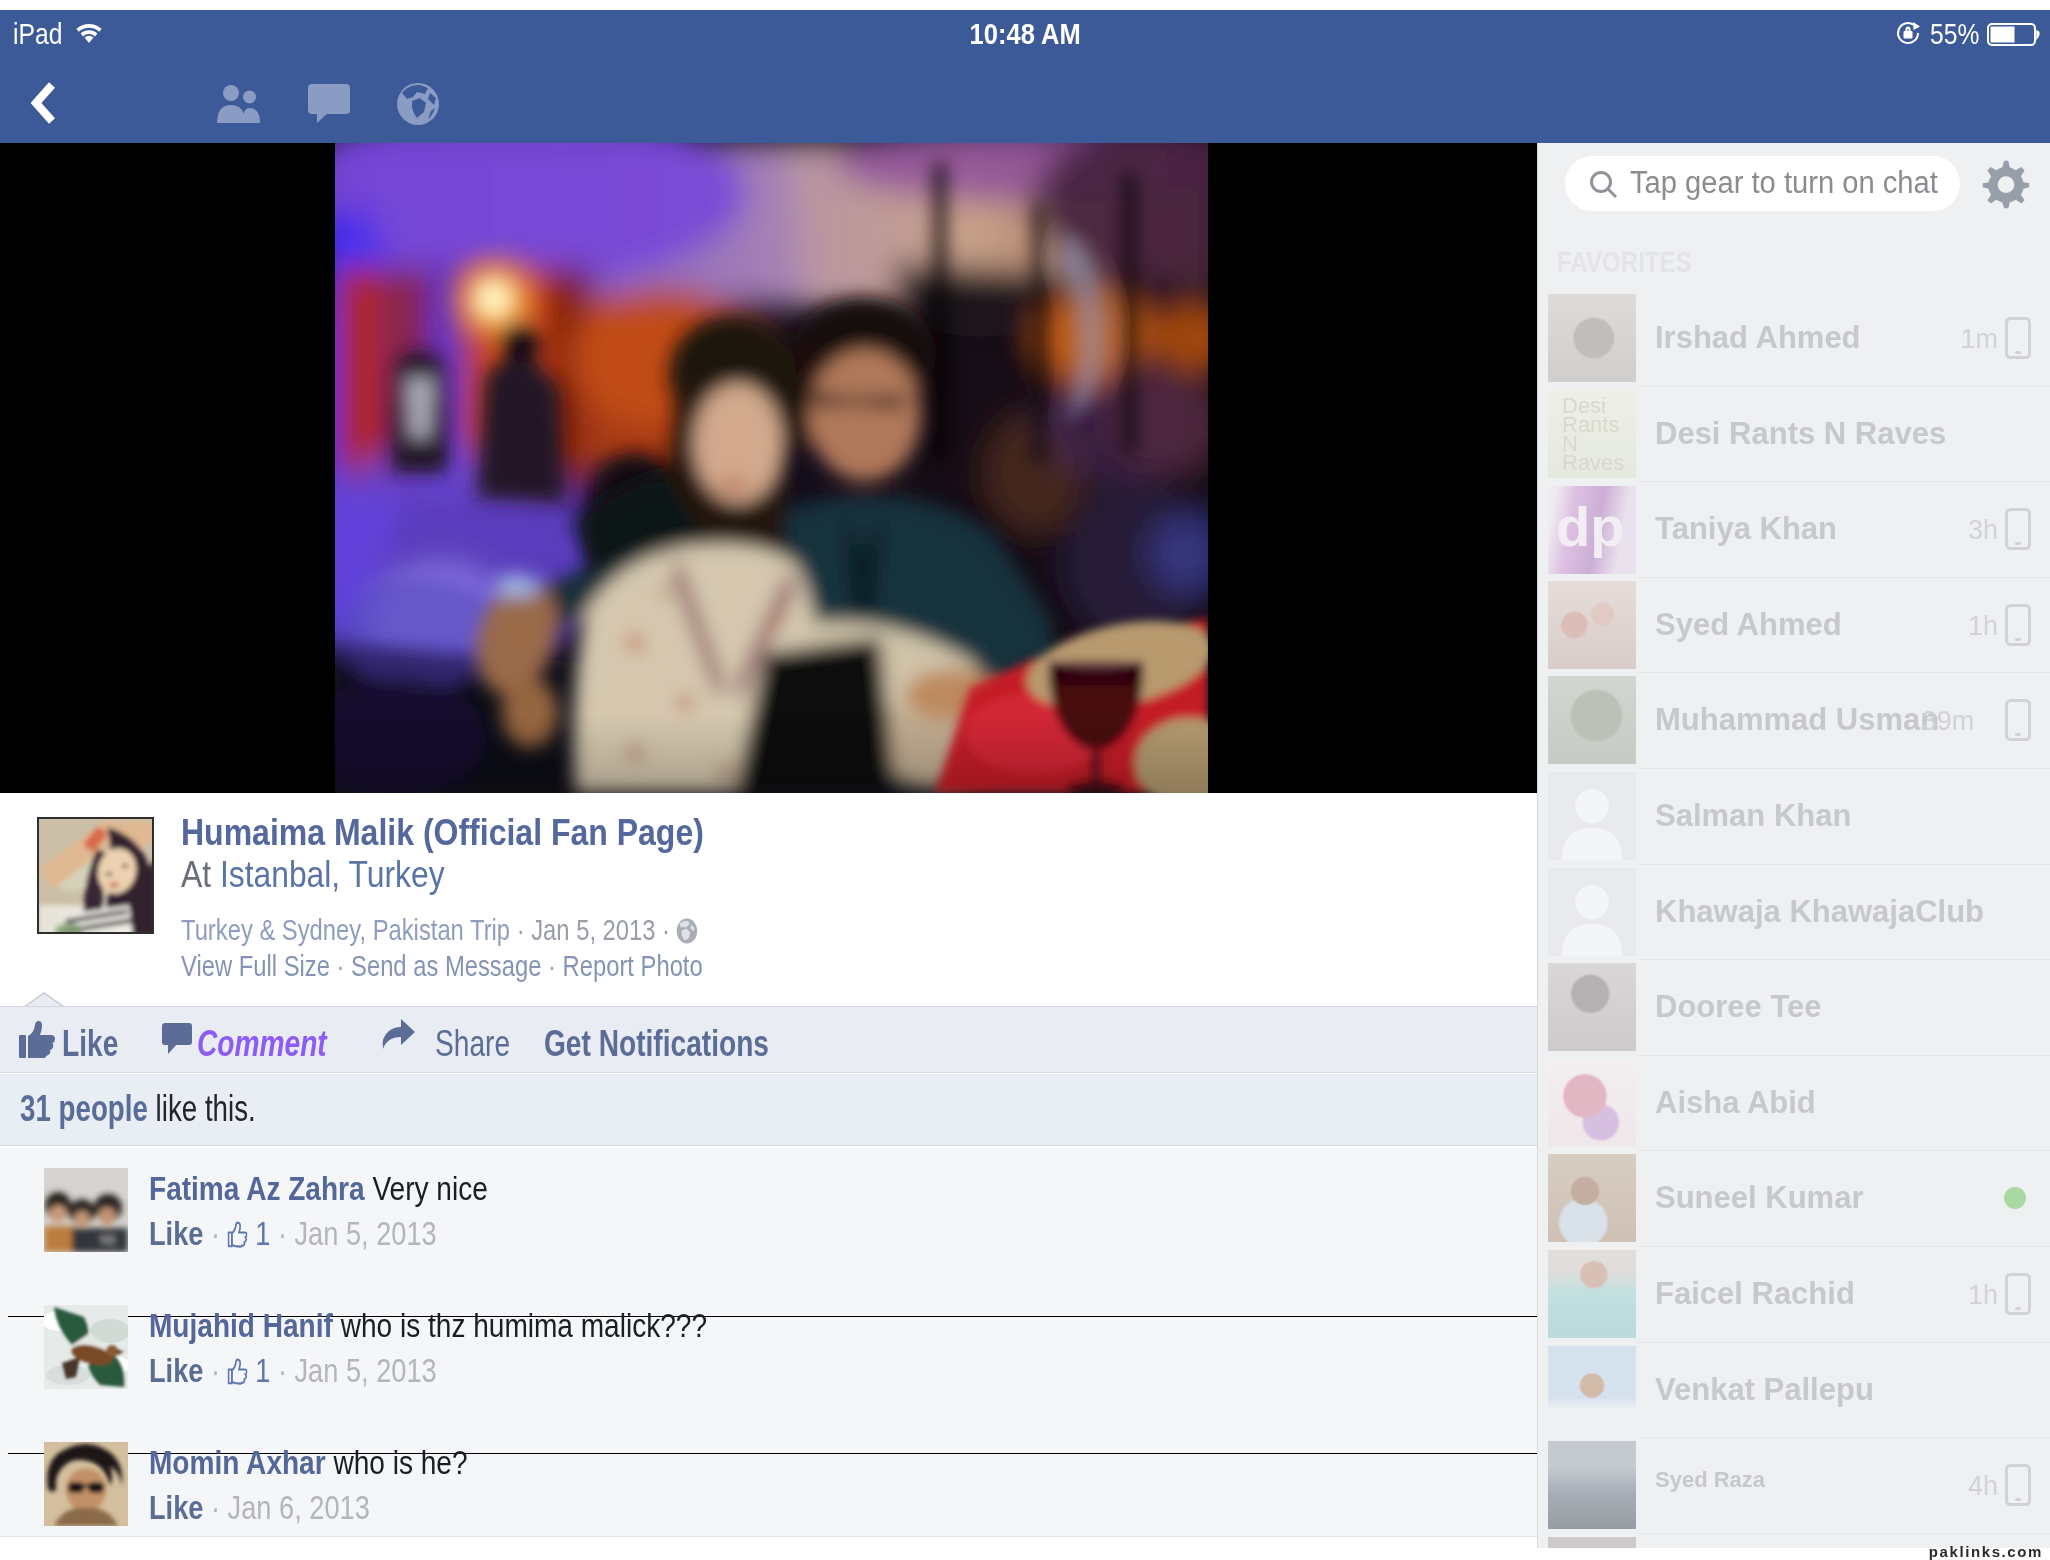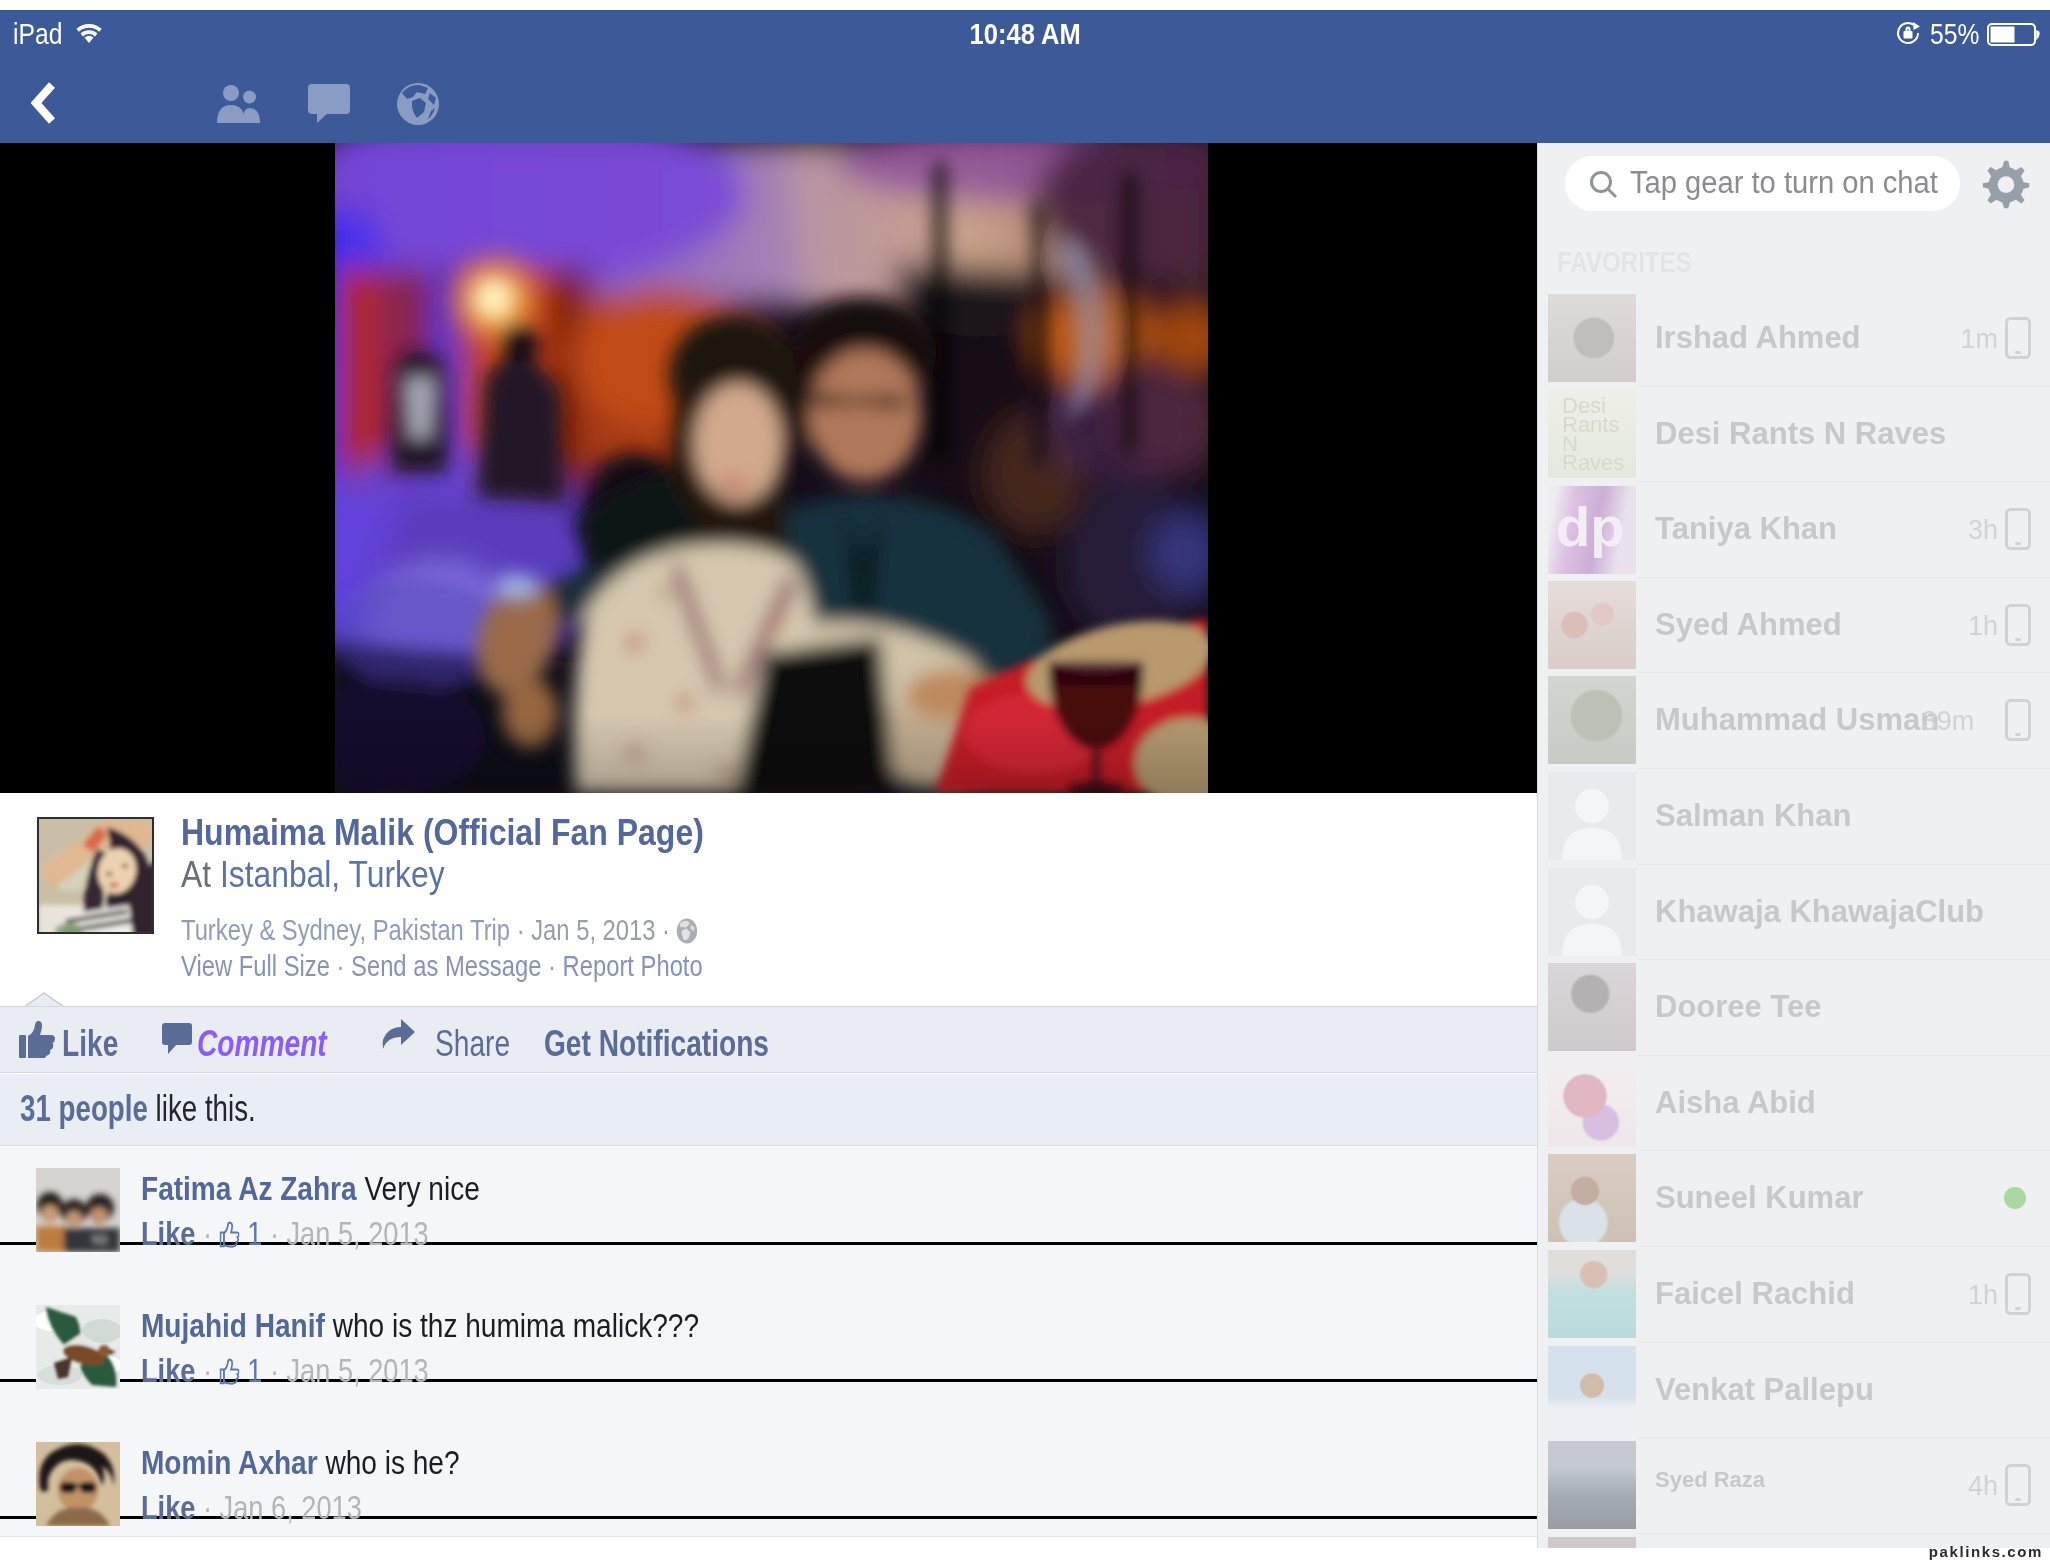"Fatima Az Zahra Very nice" .comment { border-bottom: 3px solid #000000 -> 1px solid #000000; height: 98px -> 170px; left: 0 -> 8px }
